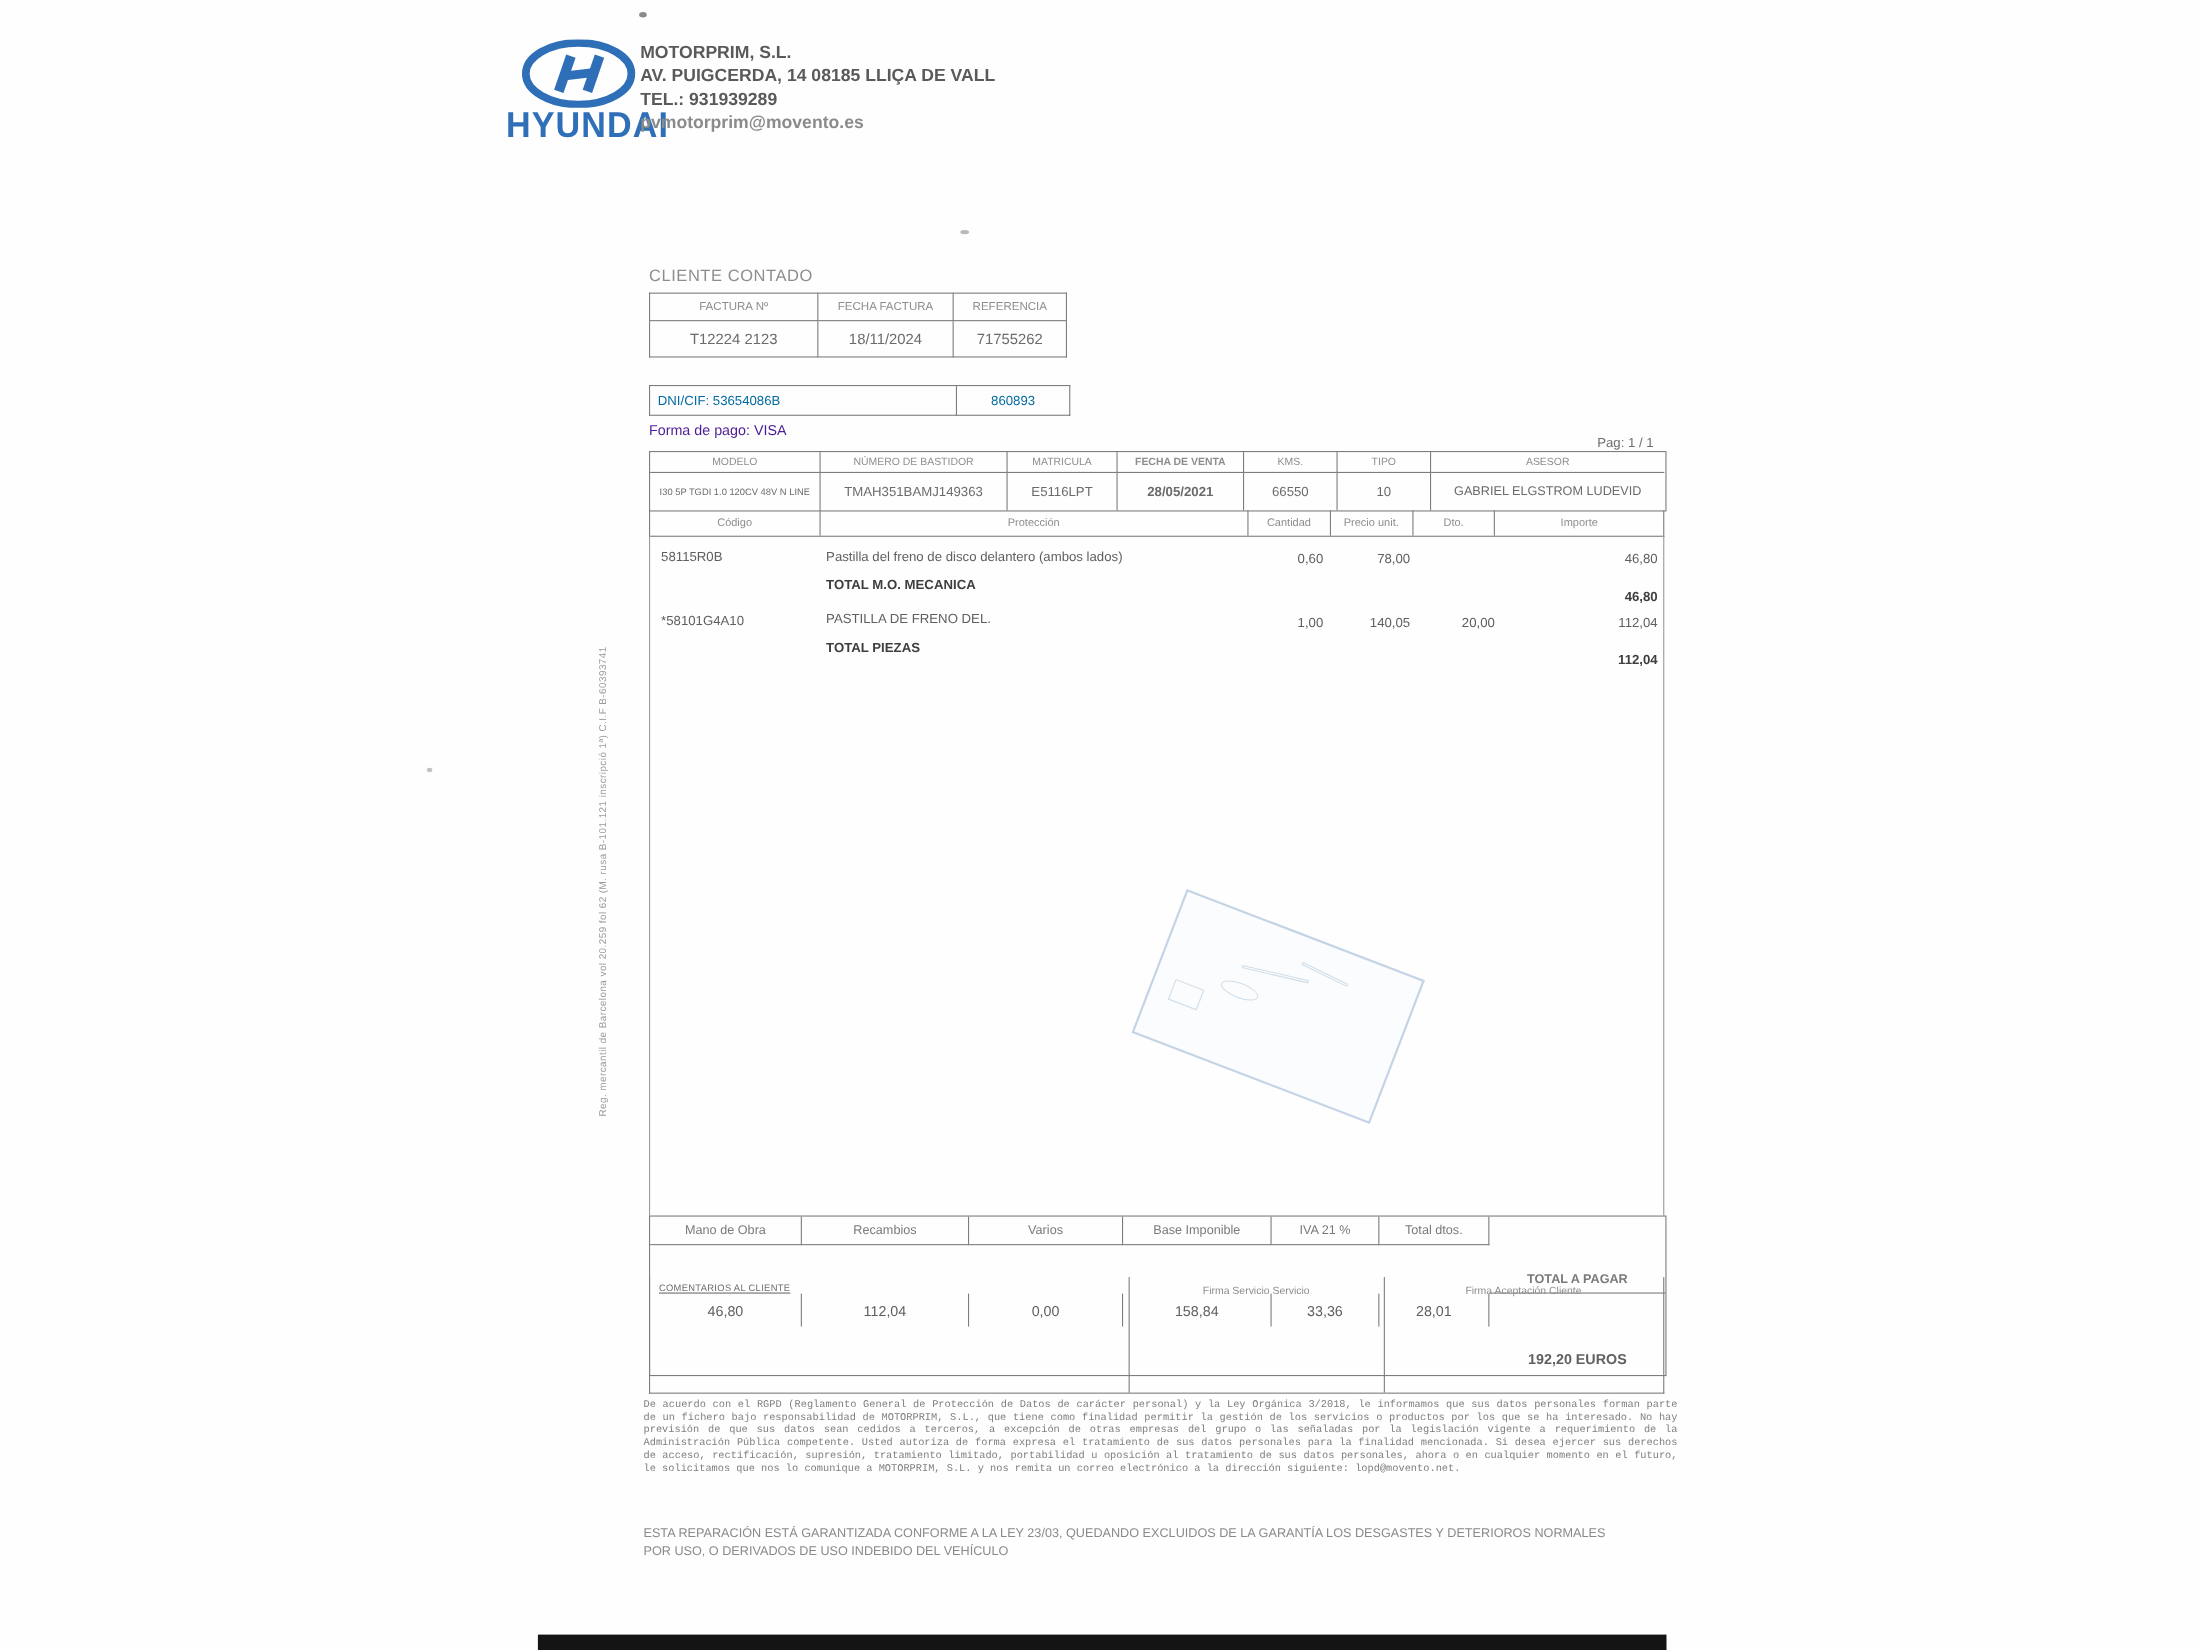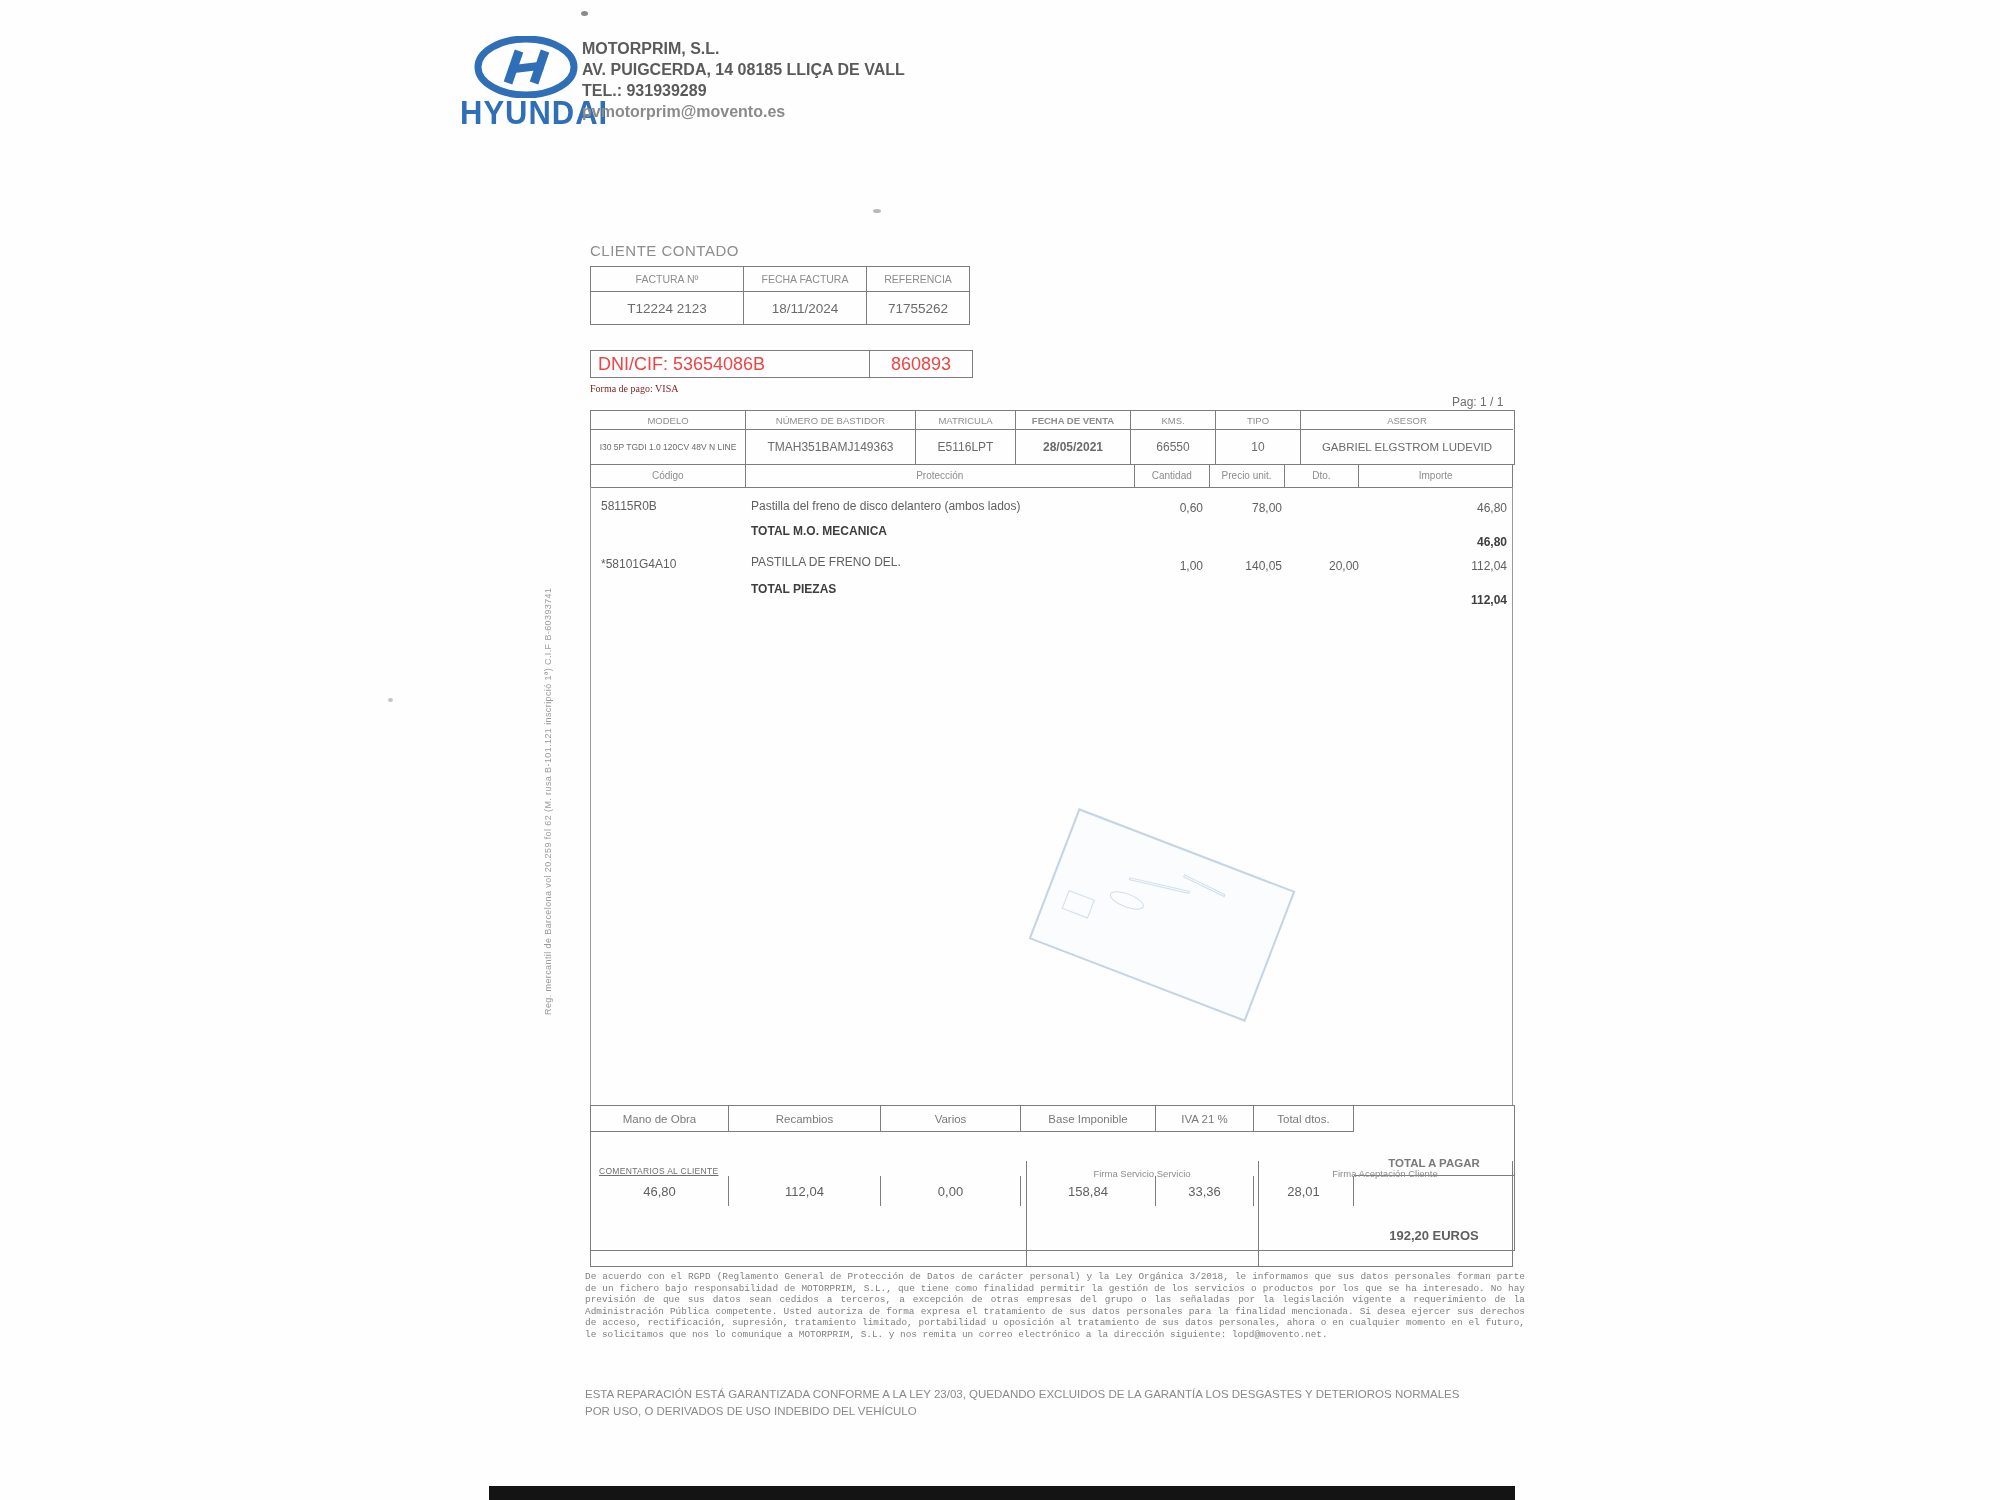"DNI/CIF: 53654086B" .dni-table td { color: #ef4444 -> #0369a1; font-size: 18px -> 12px }
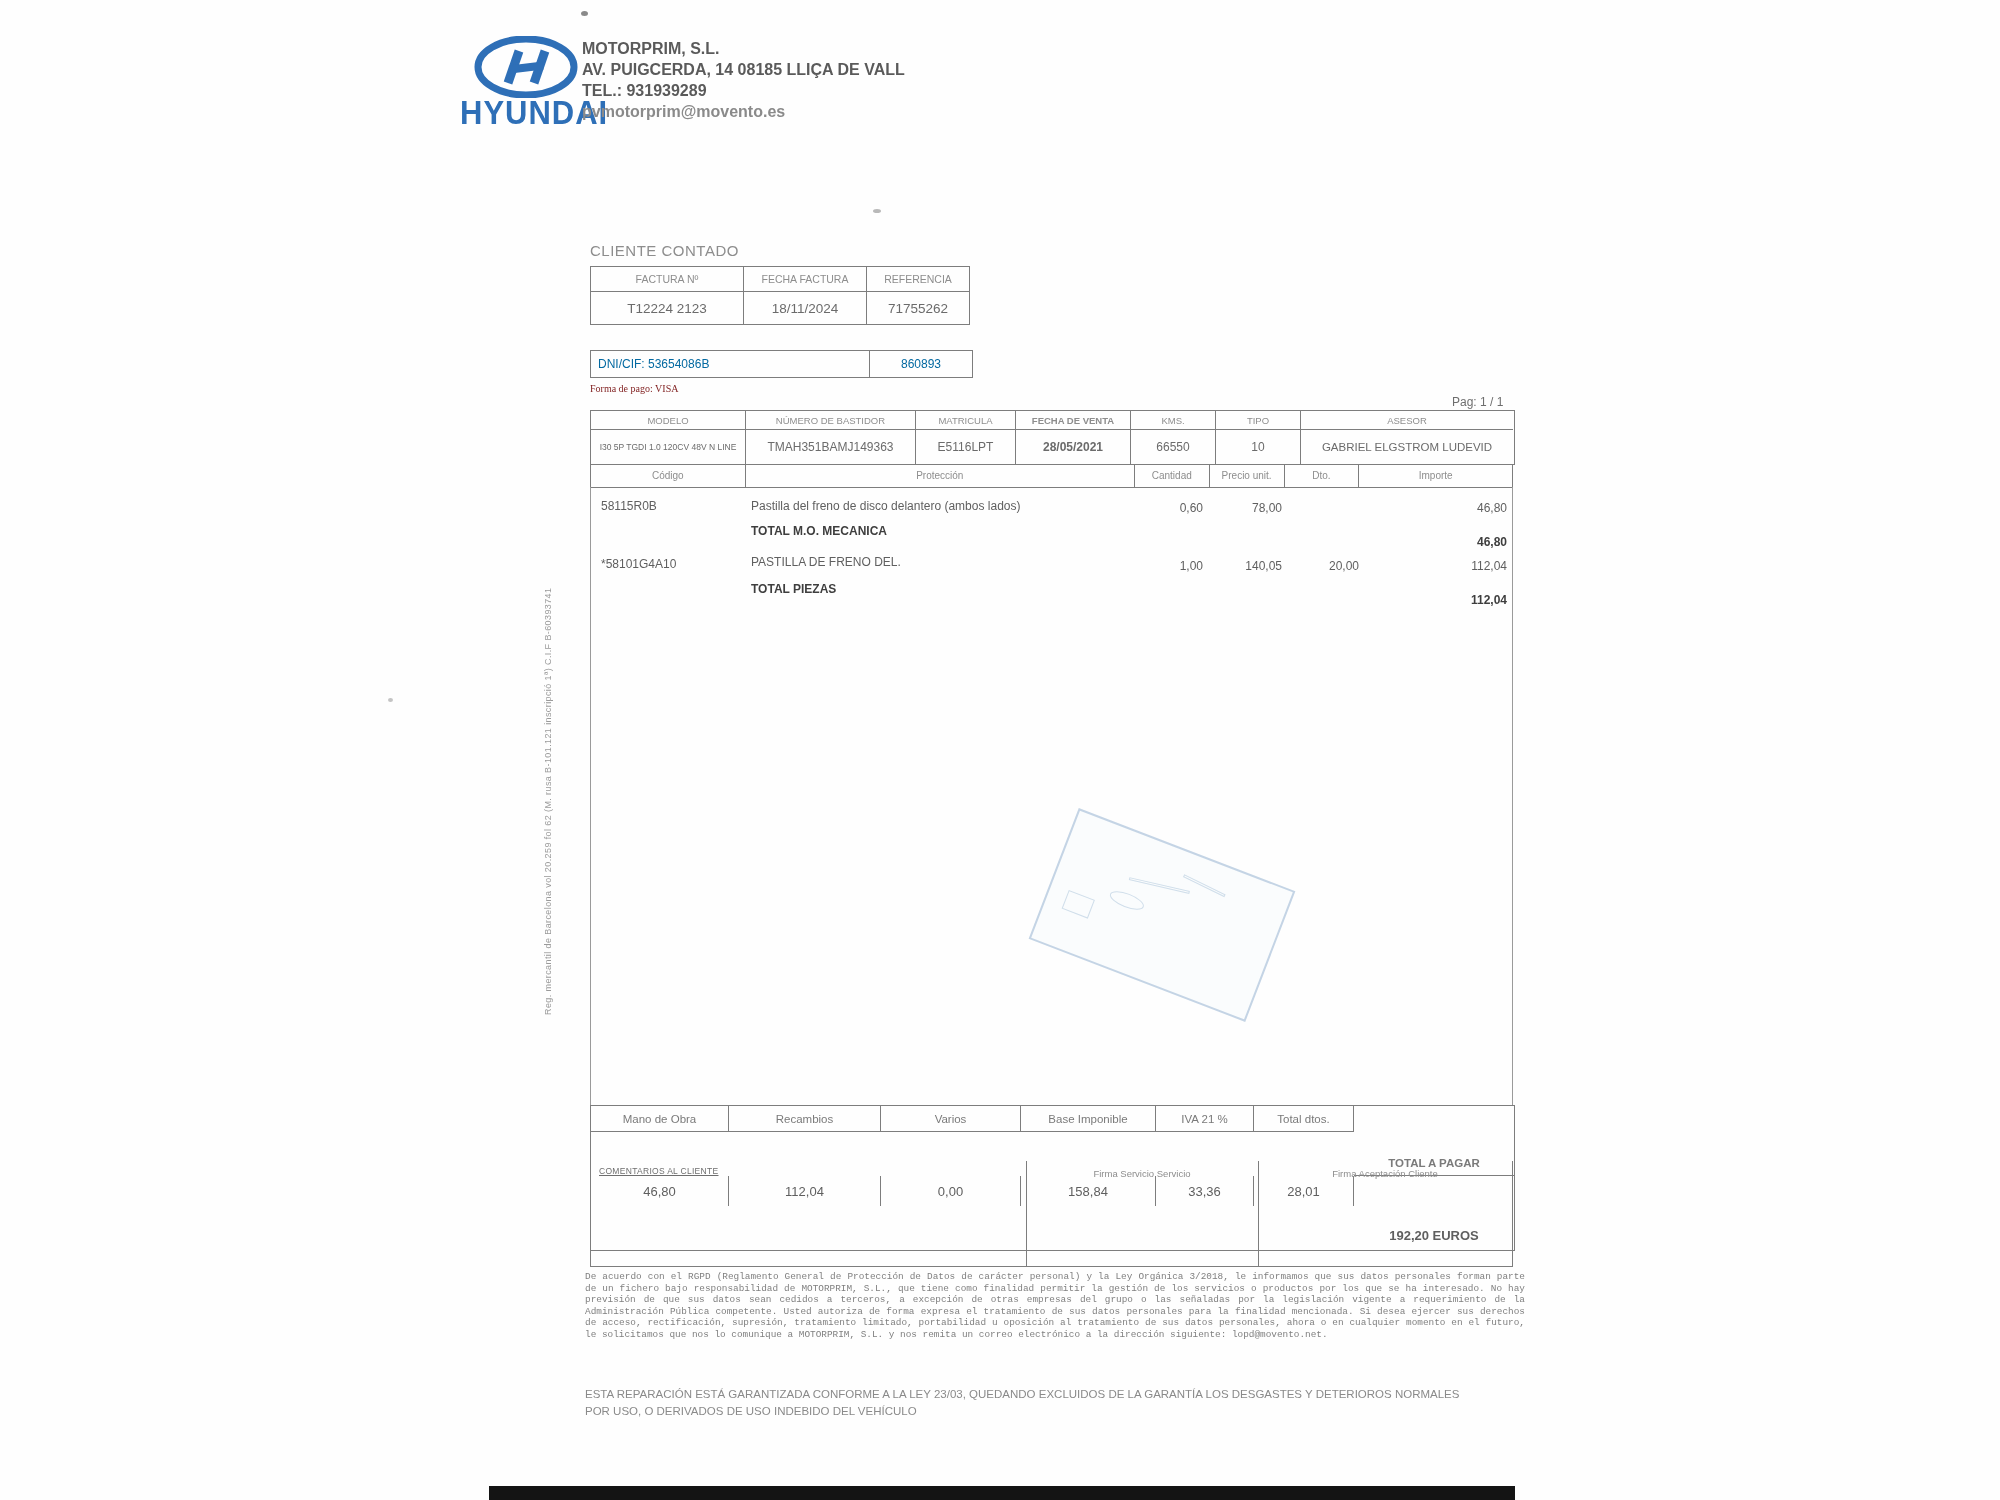"Forma de pago: VISA" .payment { color: #7f1d1d -> #4c1d95; font-family: Liberation Serif, serif -> none; font-size: 10px -> 13px }
